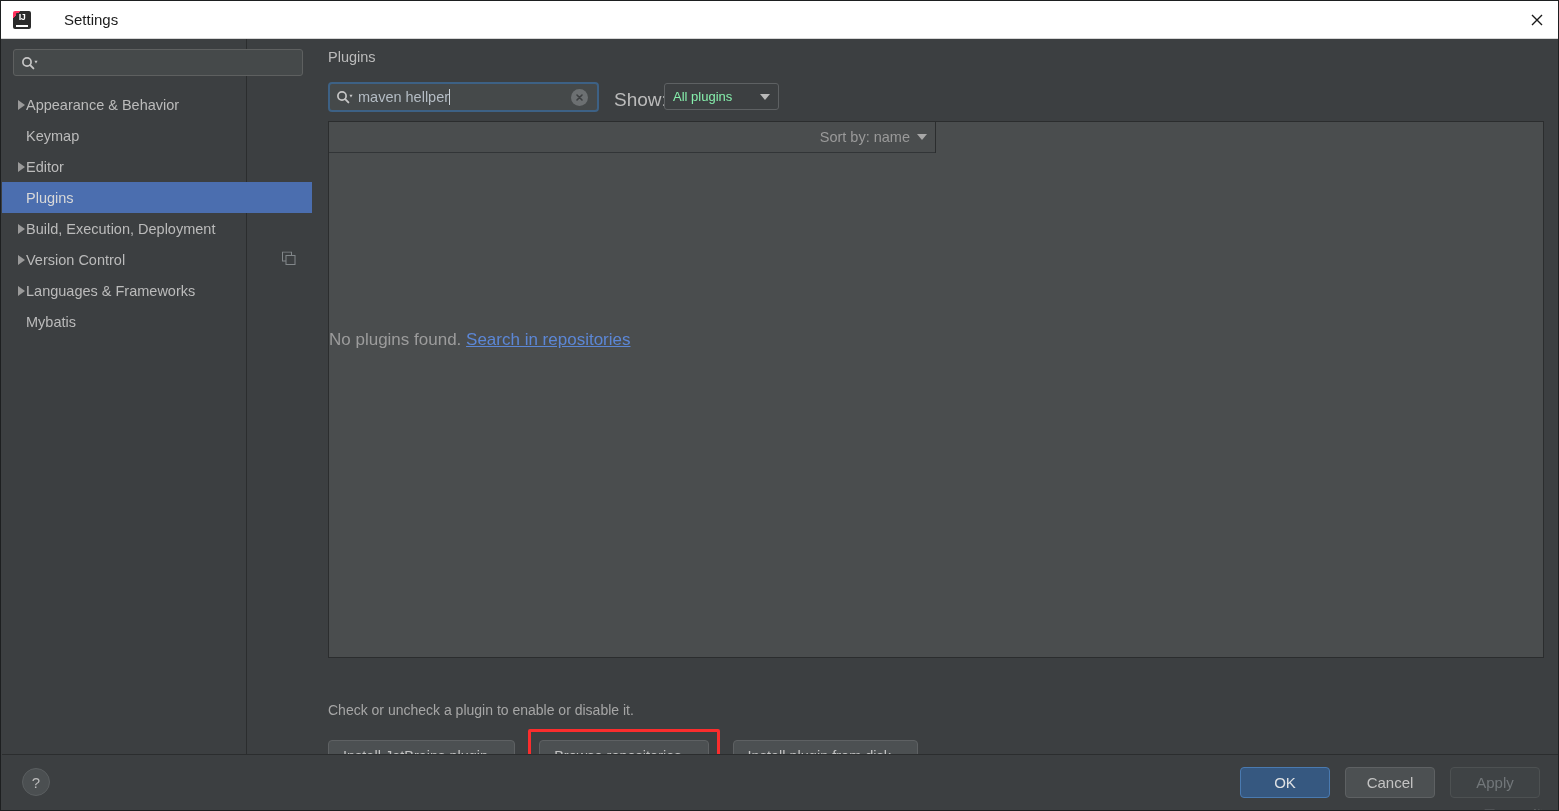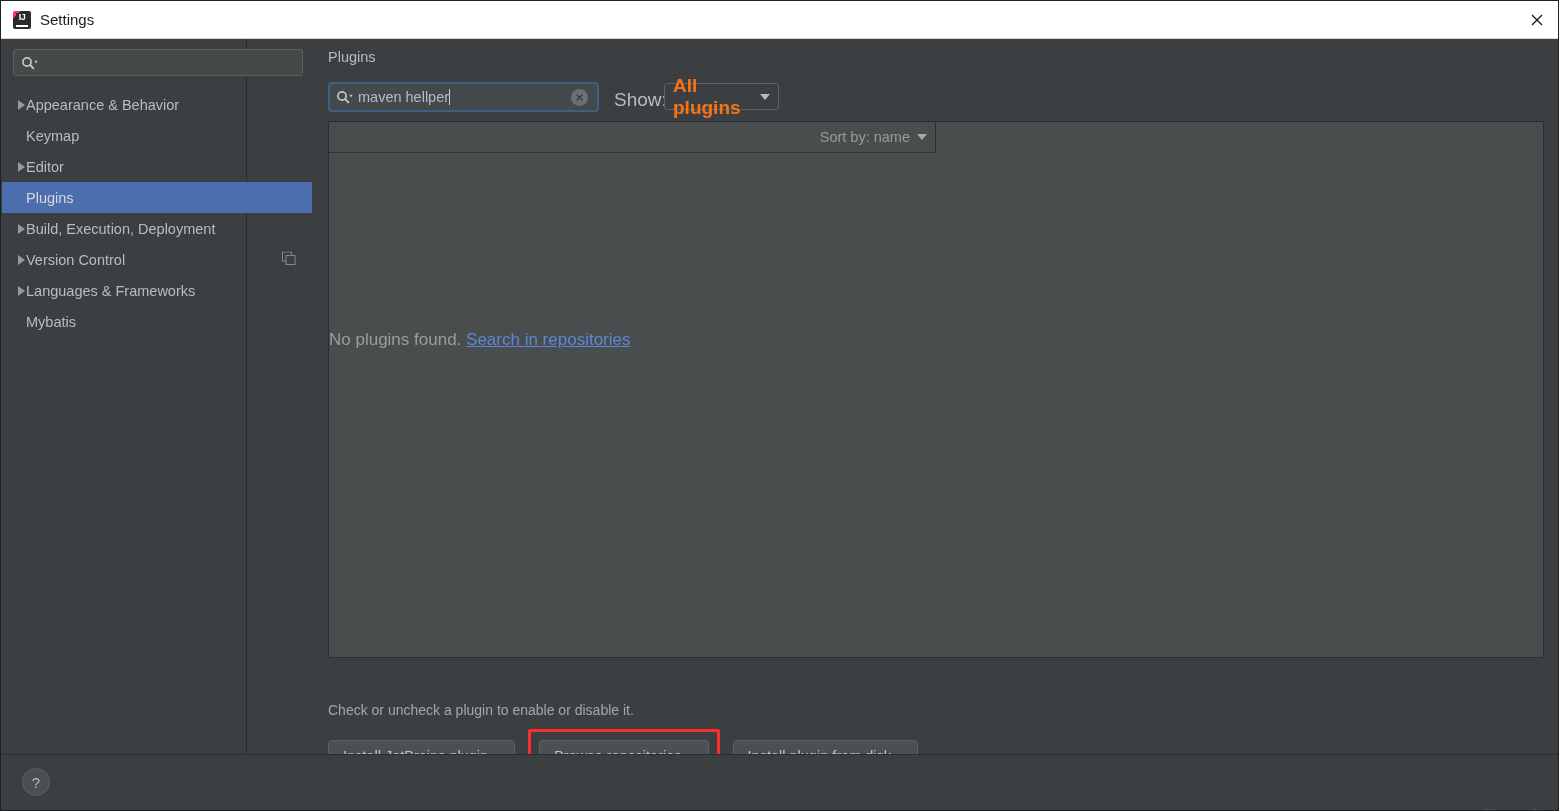"IJ" .titlebar { gap: none -> 24px }
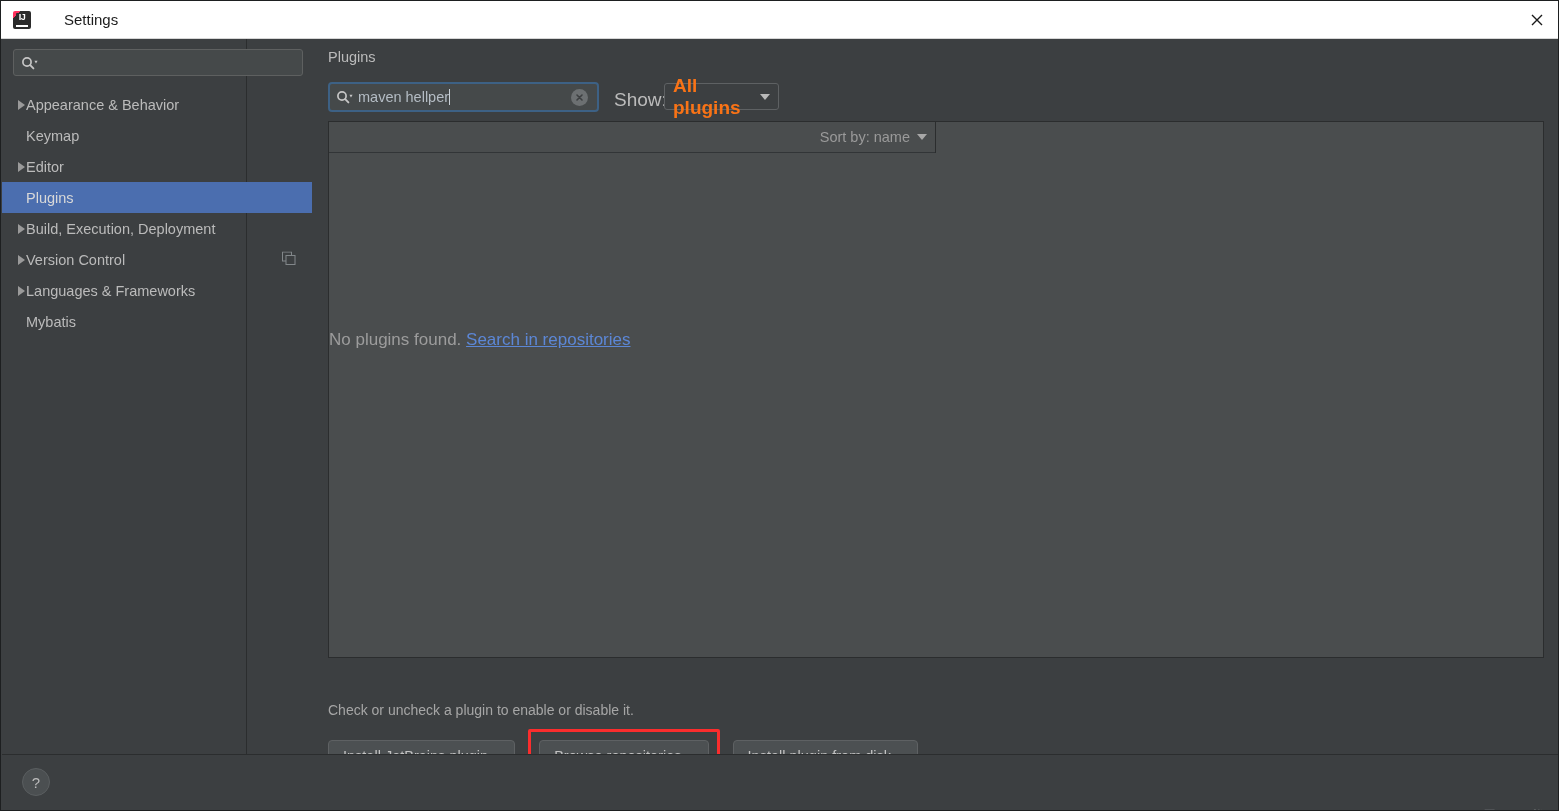"All plugins" .show-select .sel-text { color: #f97316 -> #86efac; font-size: 19px -> 13px; font-weight: bold -> none }
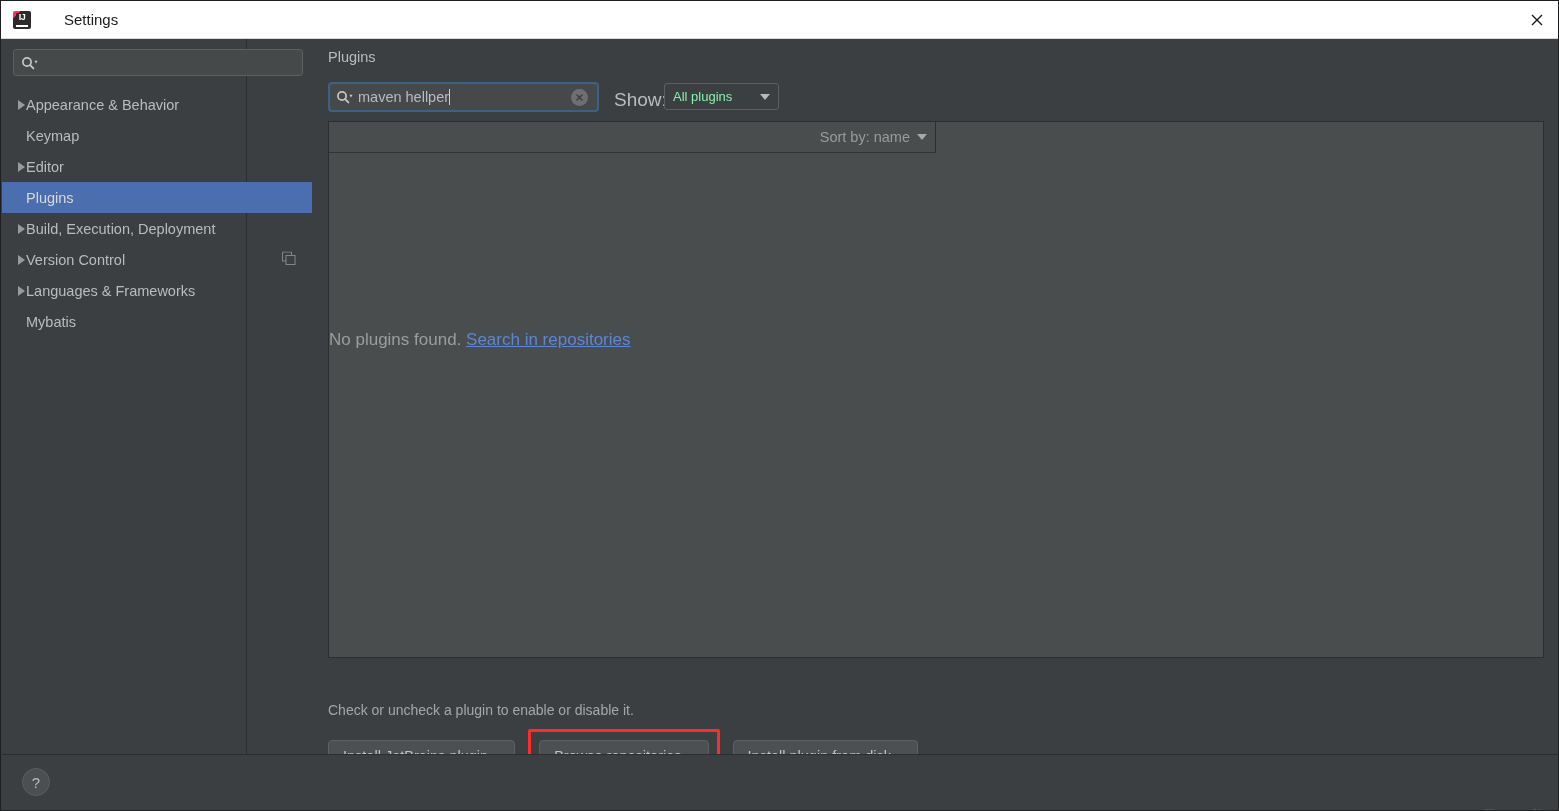"OK" div.footer-btns { html: none -> <div> <div>OK</div> <div>Cancel</div> <div>Apply</div> </div> }
